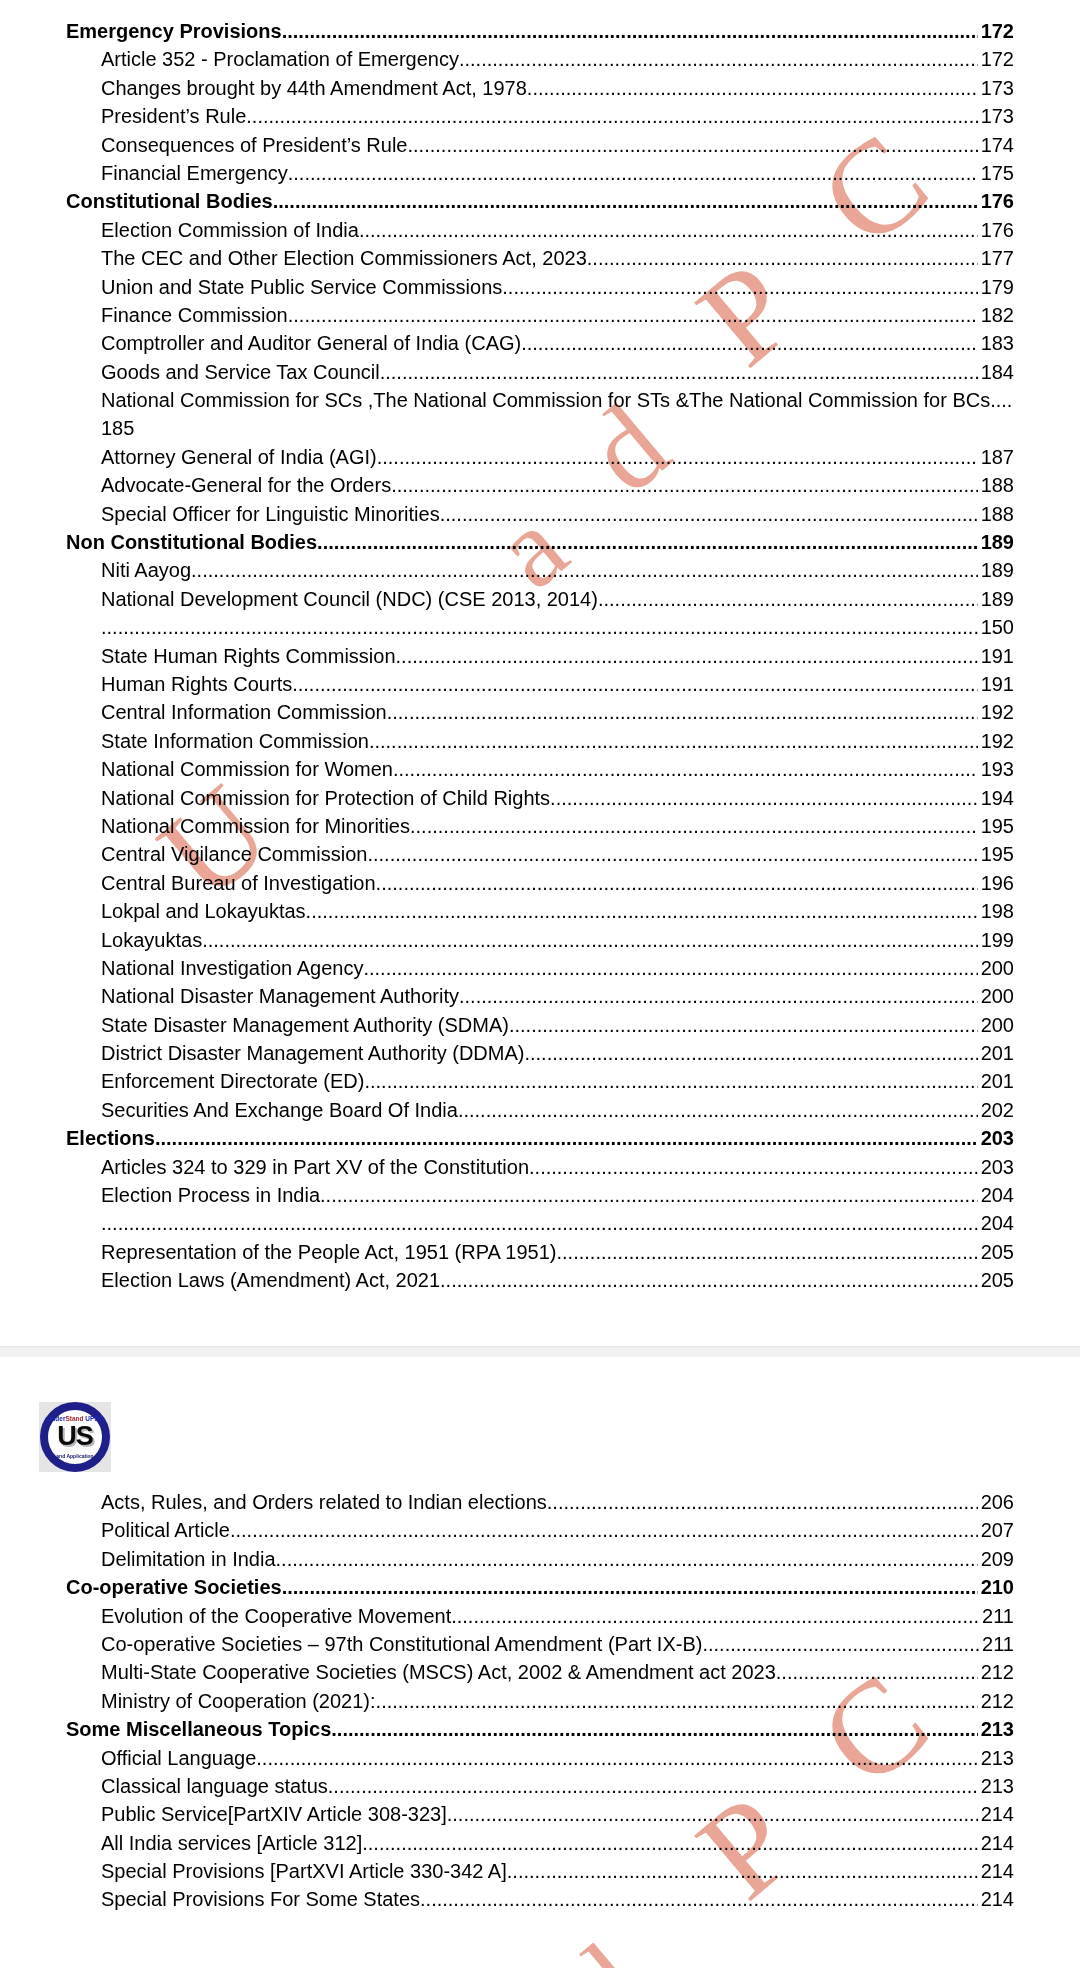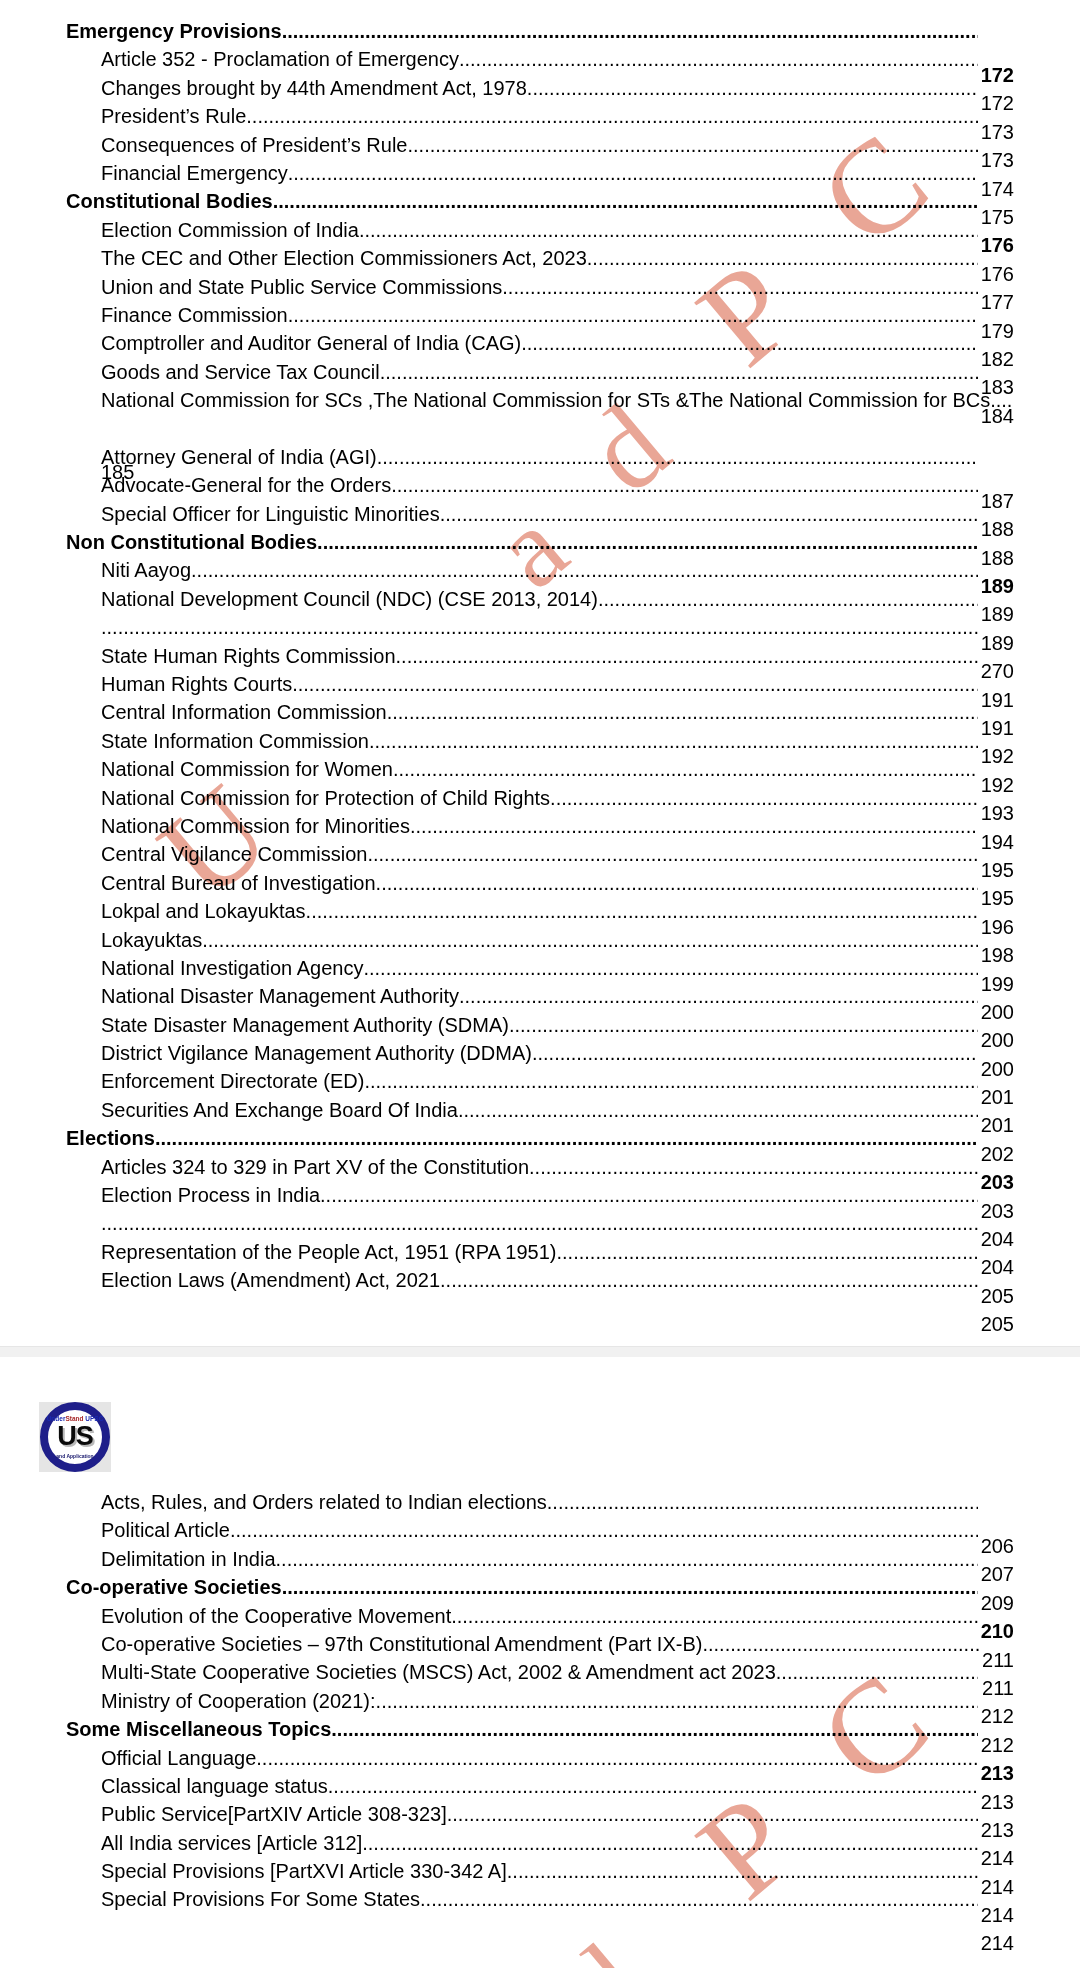"172" .num { margin-top: 44px -> none }
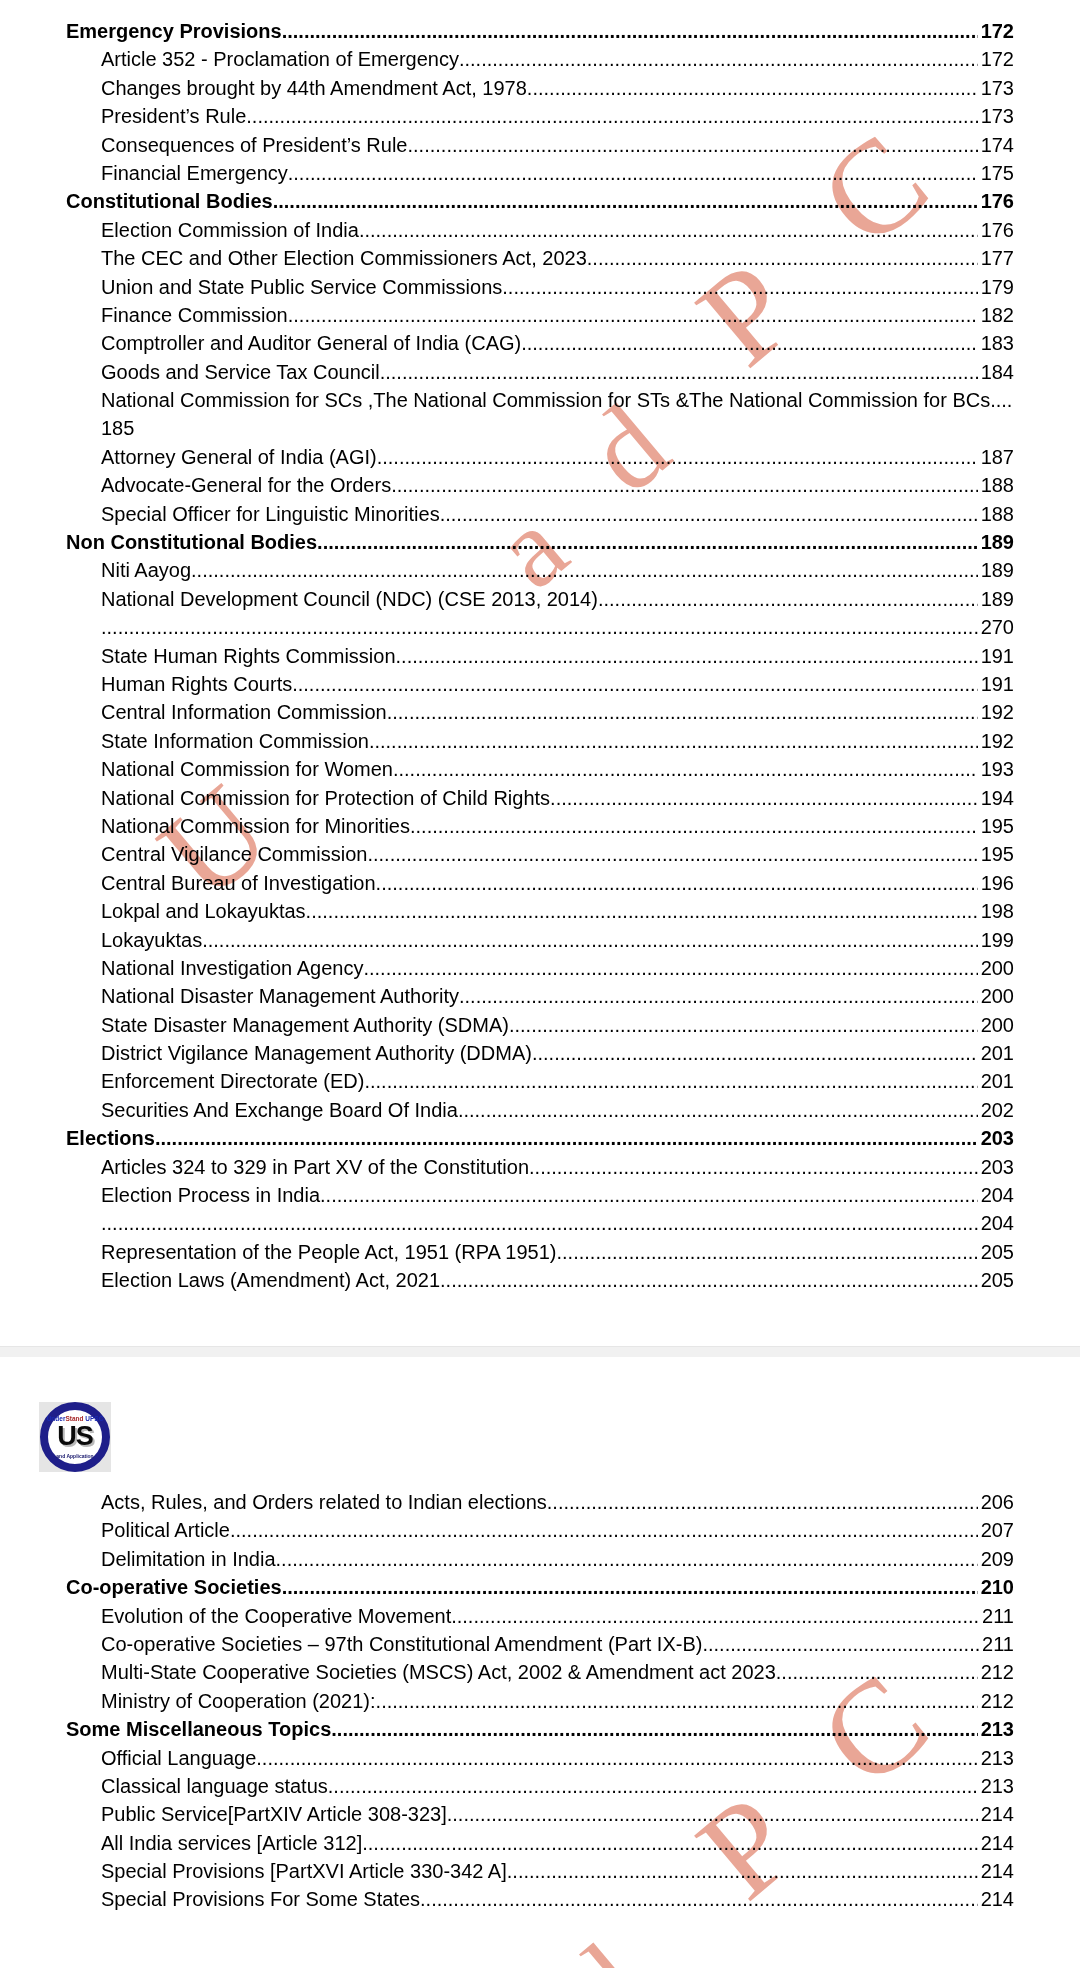"270" span.num { text: 270 -> 150 }
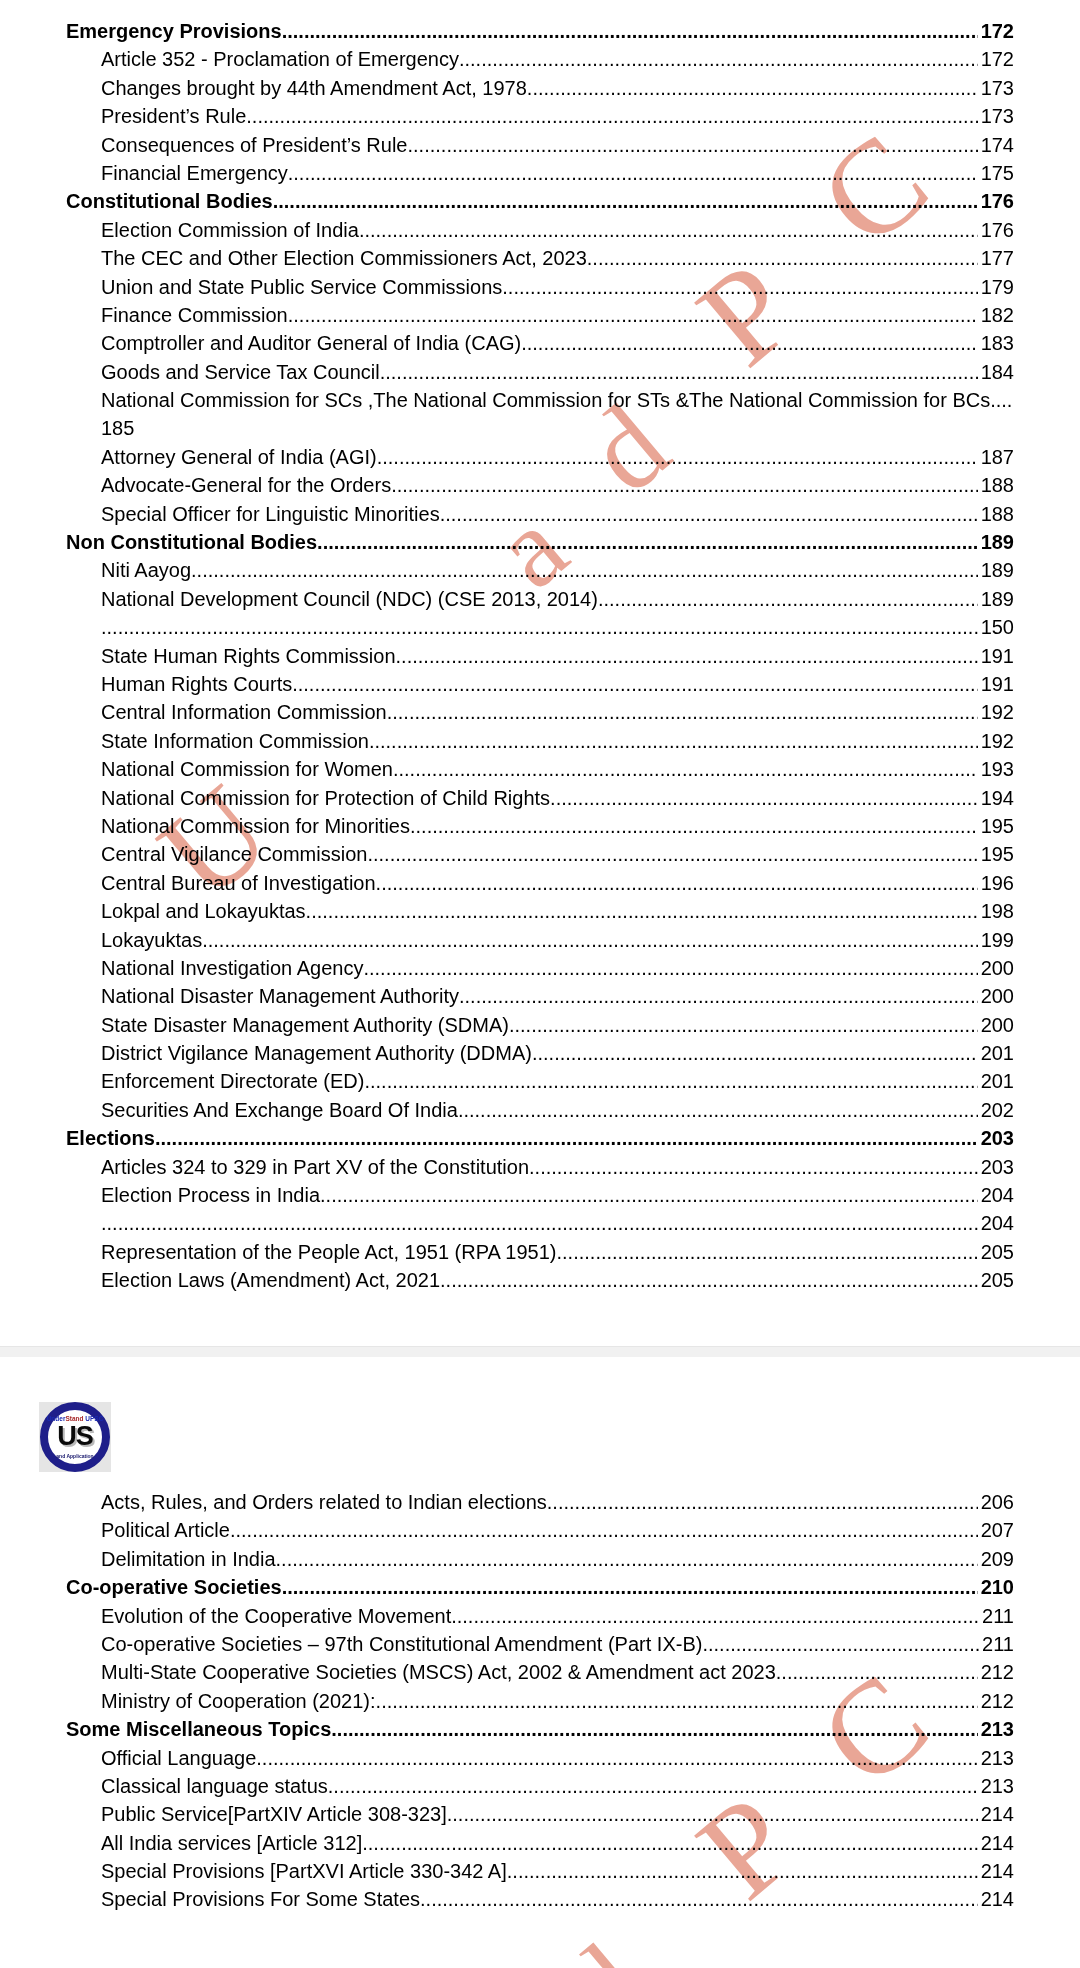"District Vigilance Management Authority" span.lbl { text: Vigilance -> Disaster }
